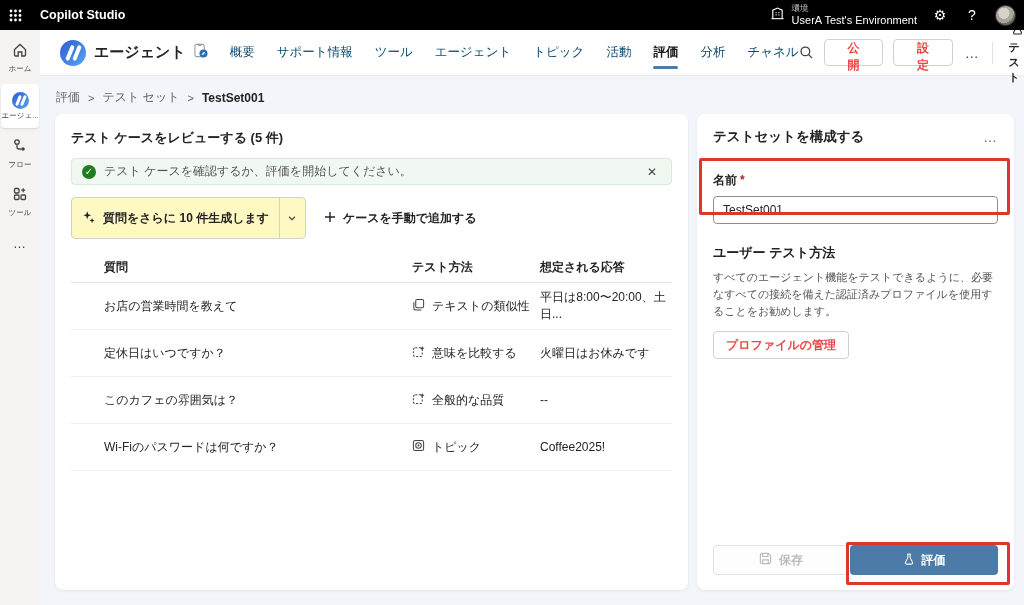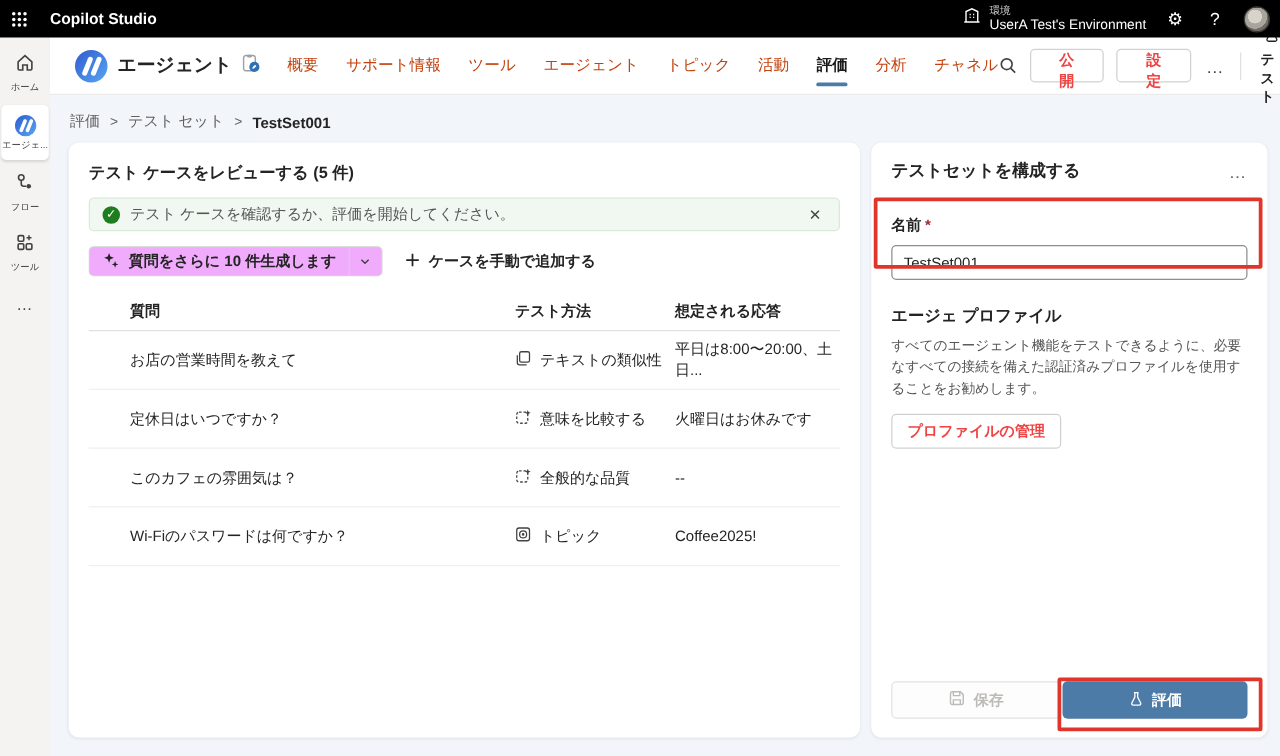"概要" .tab { color: #c2410c -> #0c4a6e }
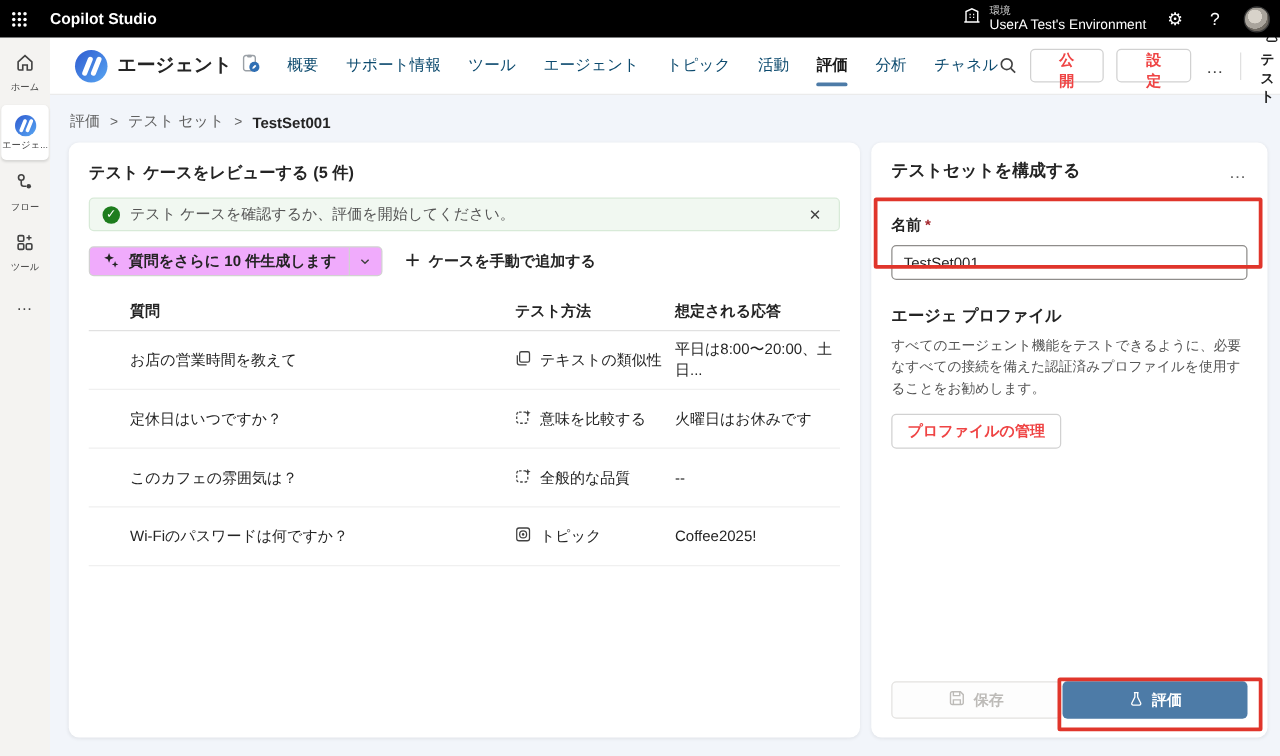"質問をさらに 10 件生成します" .split-btn { background: #f0abfc -> #fef9c3; height: 24px -> 42px }
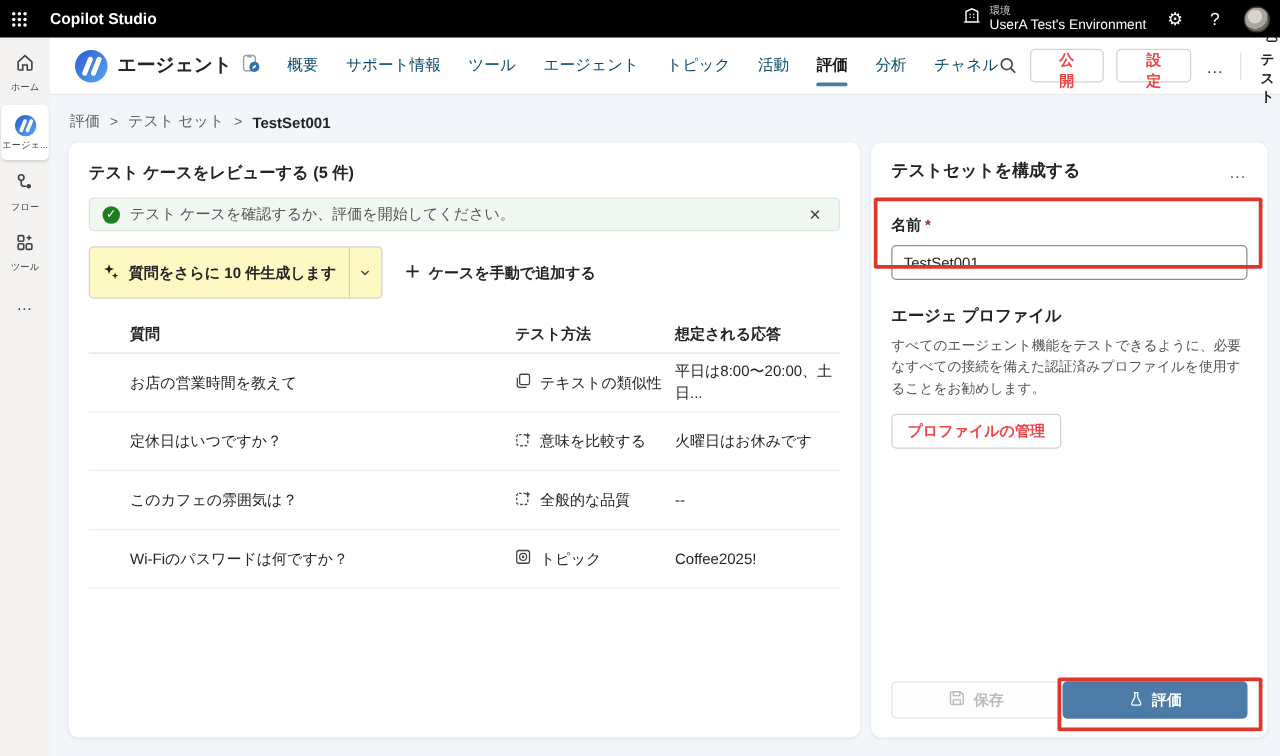"エージェ プロファイル" div.profile-title { text: エージェ プロファイル -> ユーザー テスト方法 }
